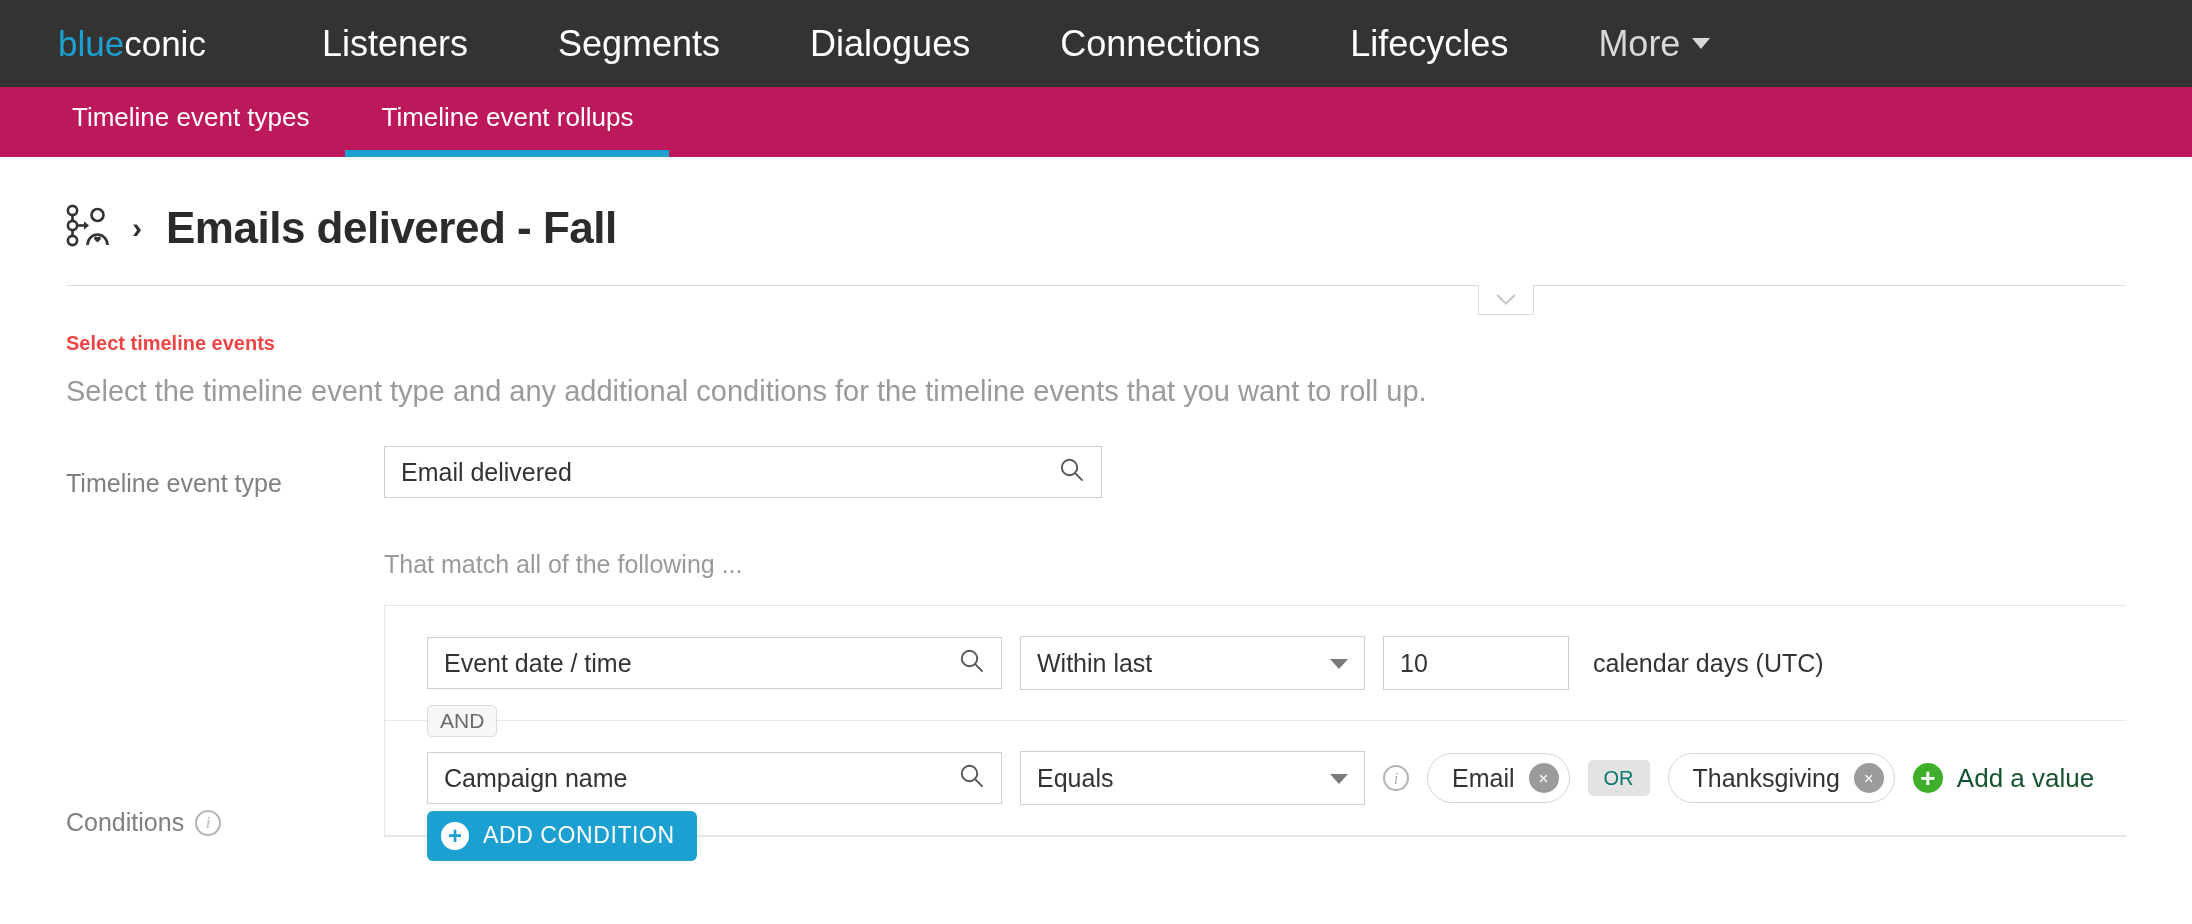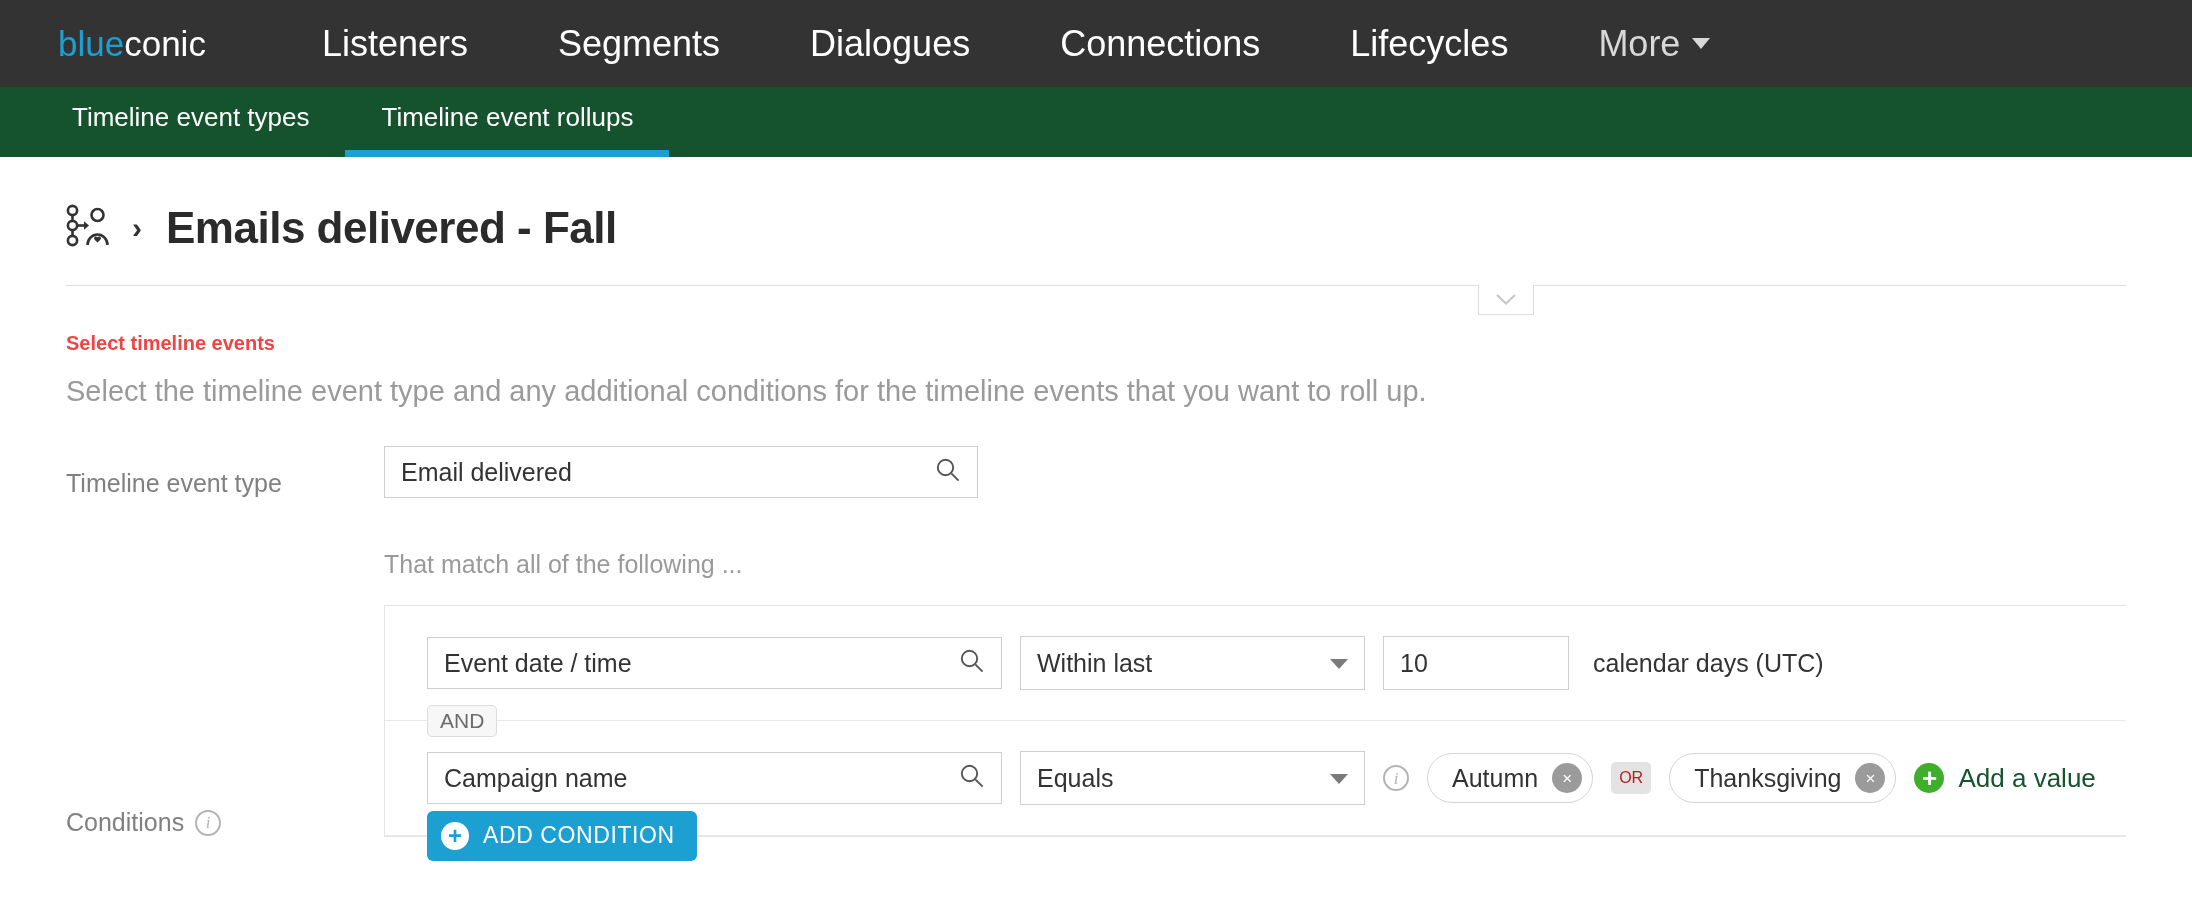"Timeline event types" .subnav { background: #14532d -> #be185d }
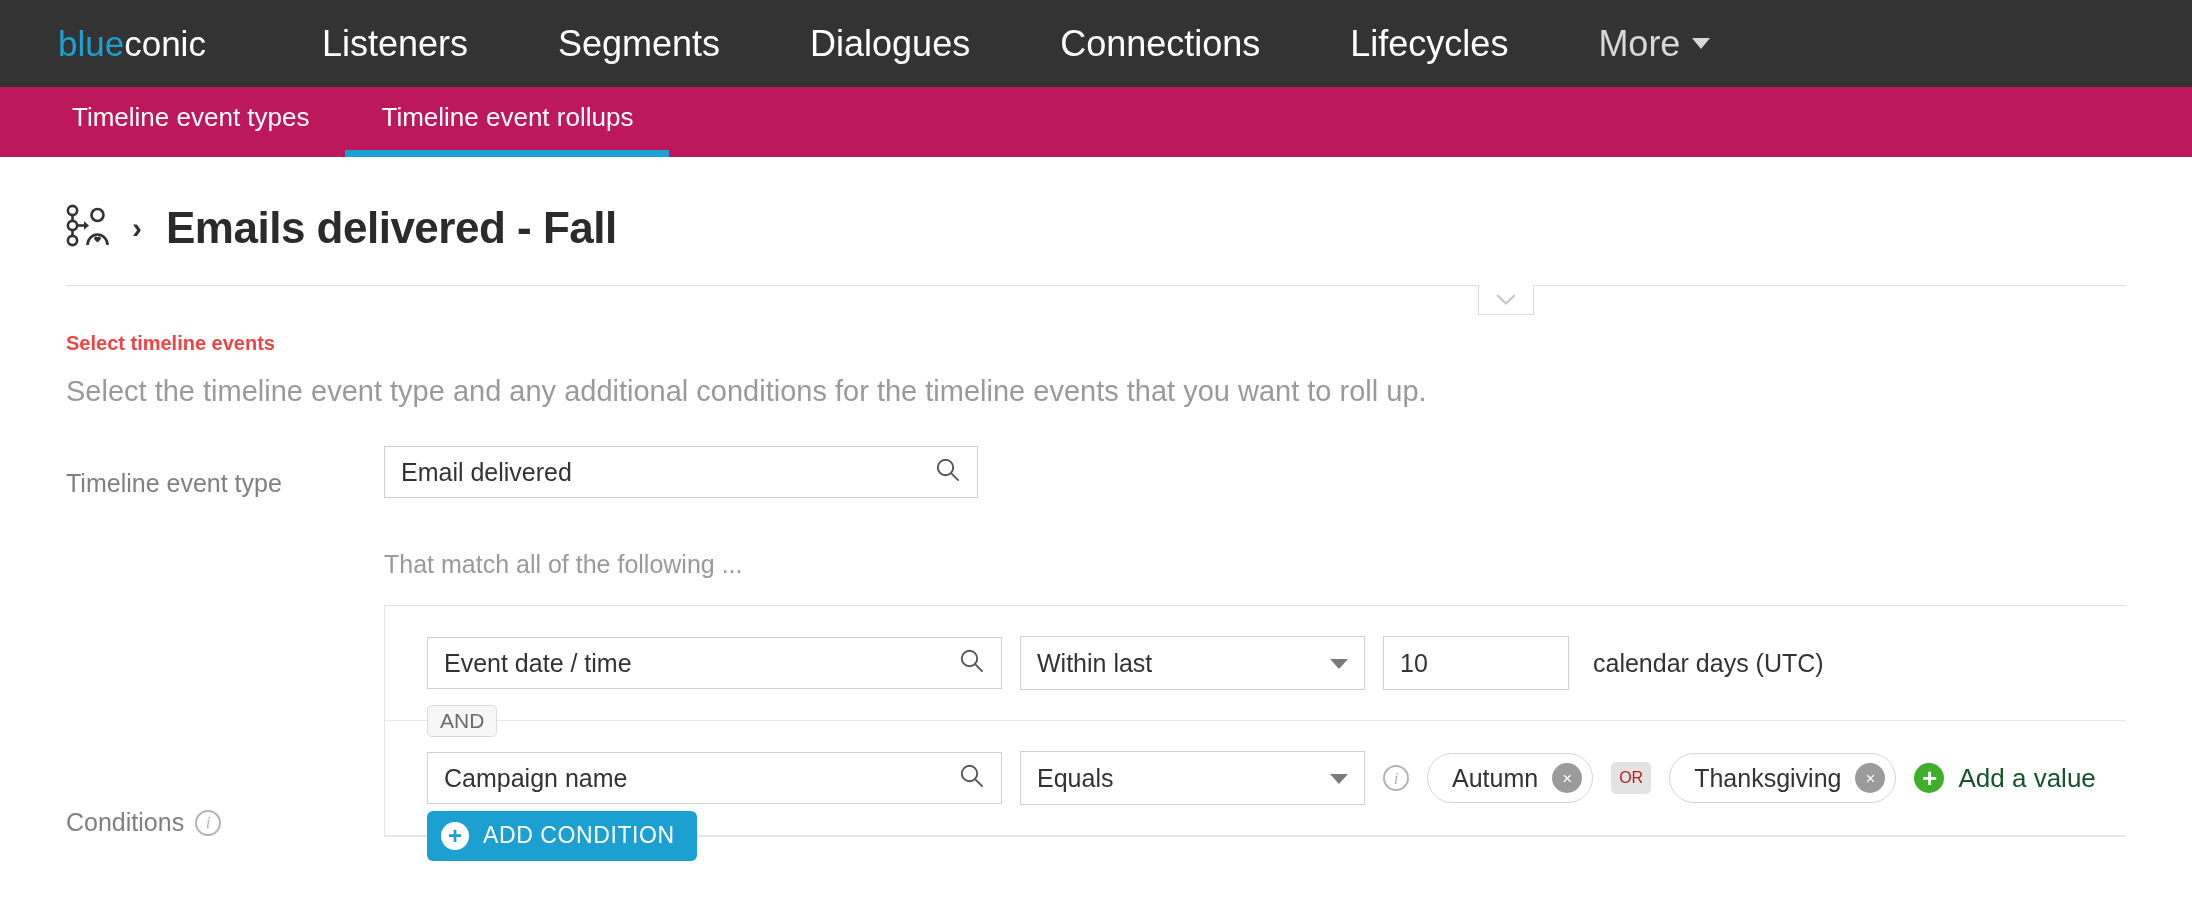"Email delivered" .event-type-box { width: 594px -> 718px }
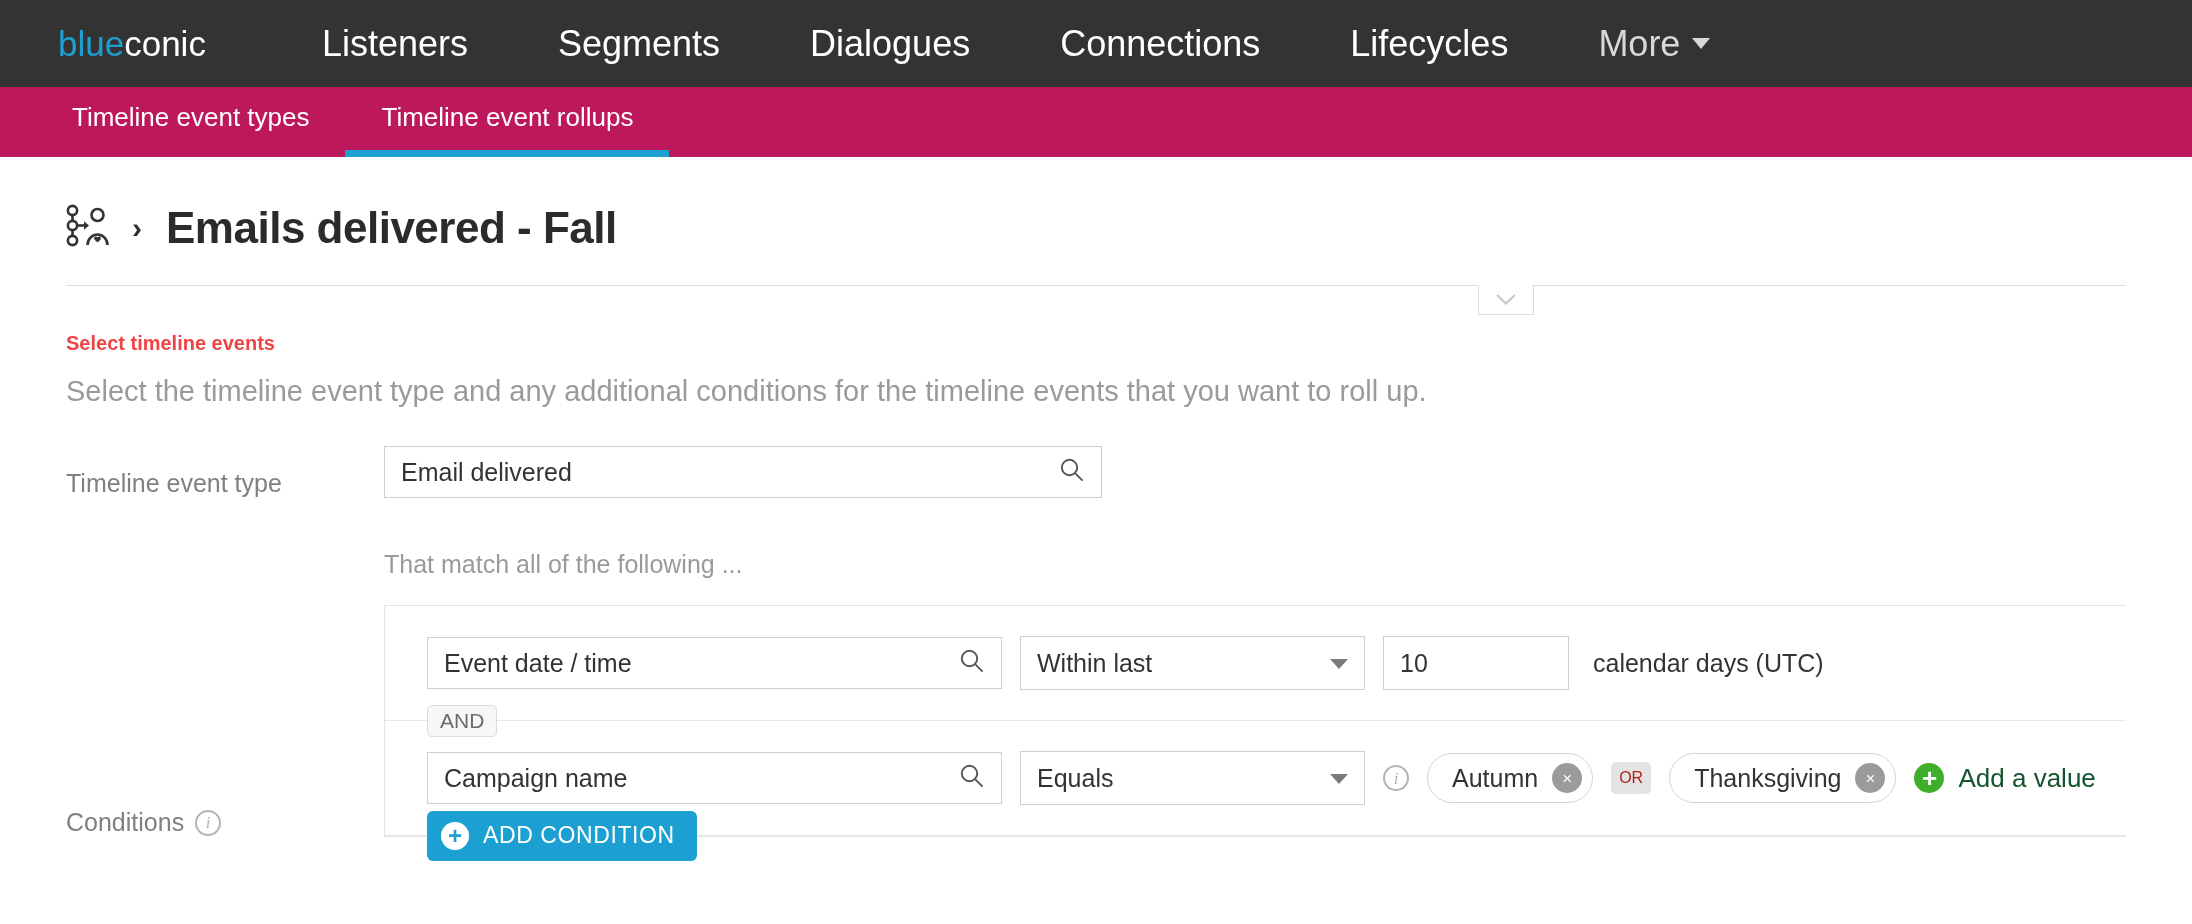"Autumn" span.chip-label { text: Autumn -> Email }
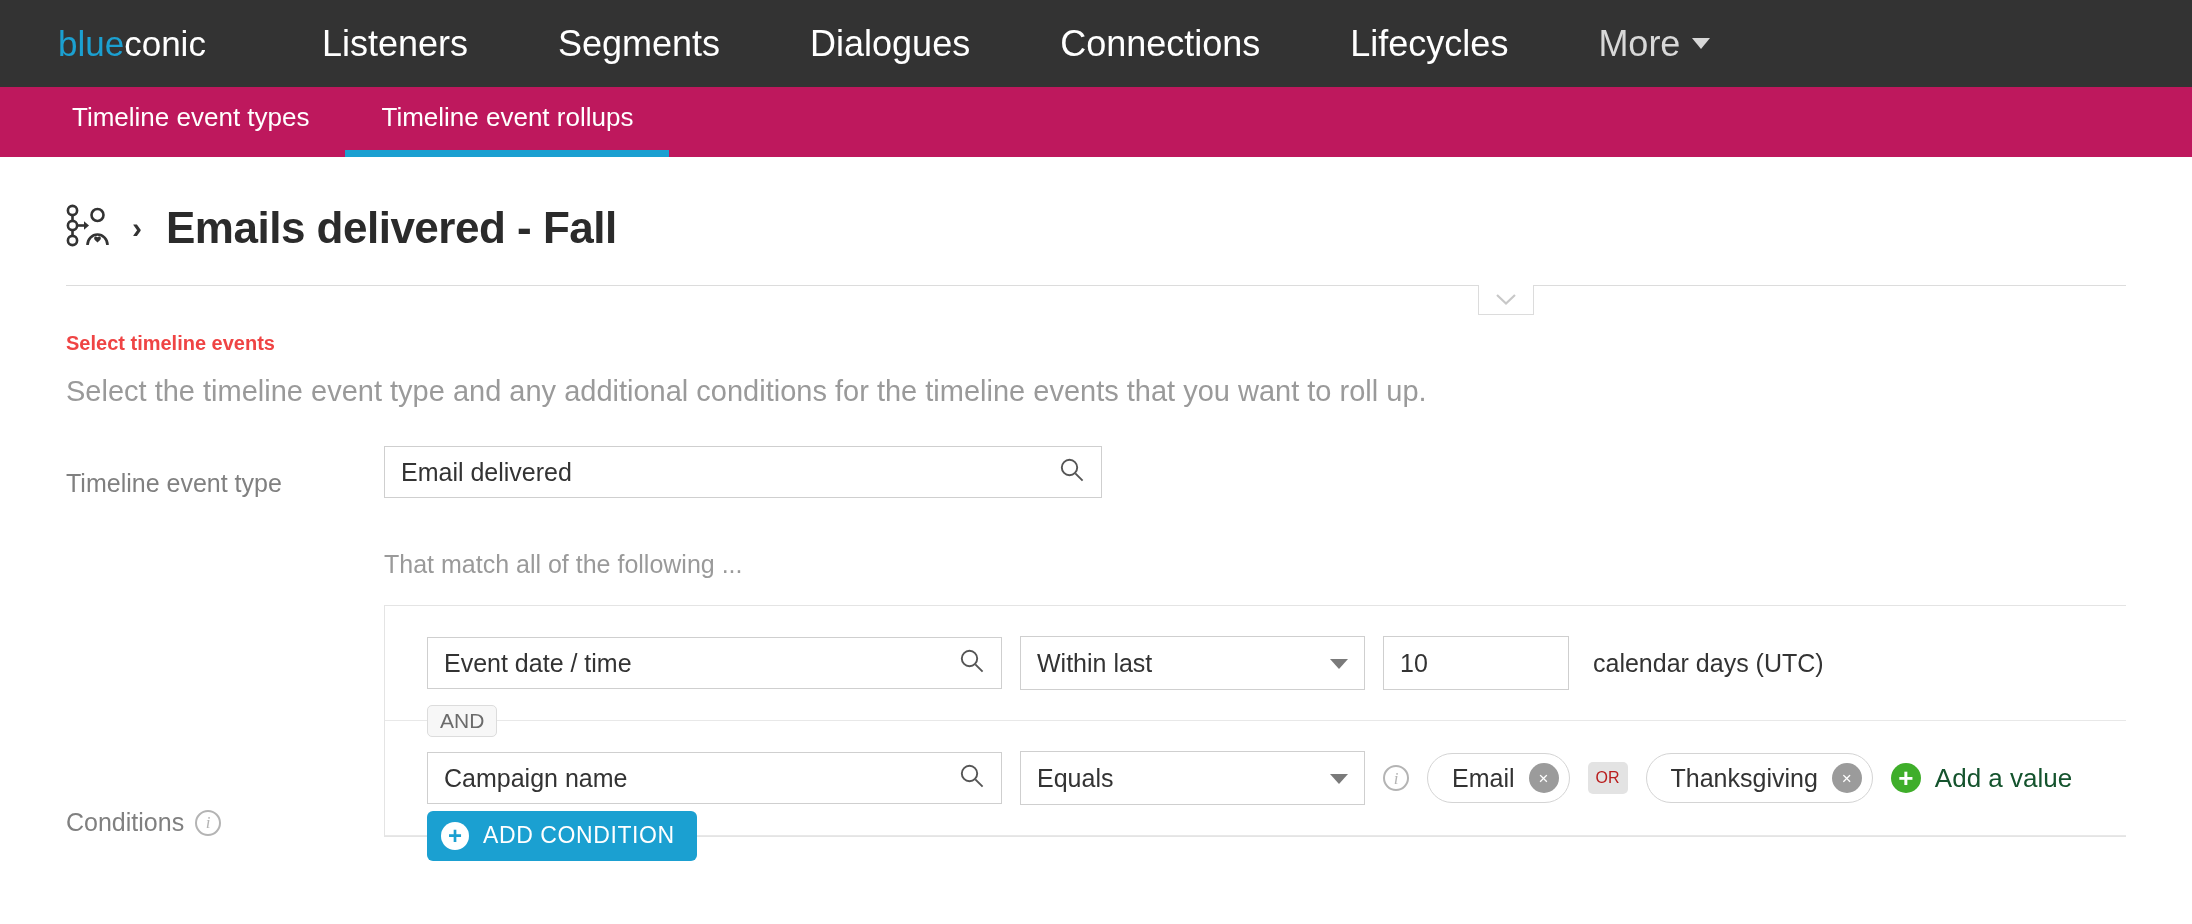"OR" .or-chip { color: #b91c1c -> #0f766e; font-size: 16px -> 20px; padding: 8px 8px -> 8px 16px }
